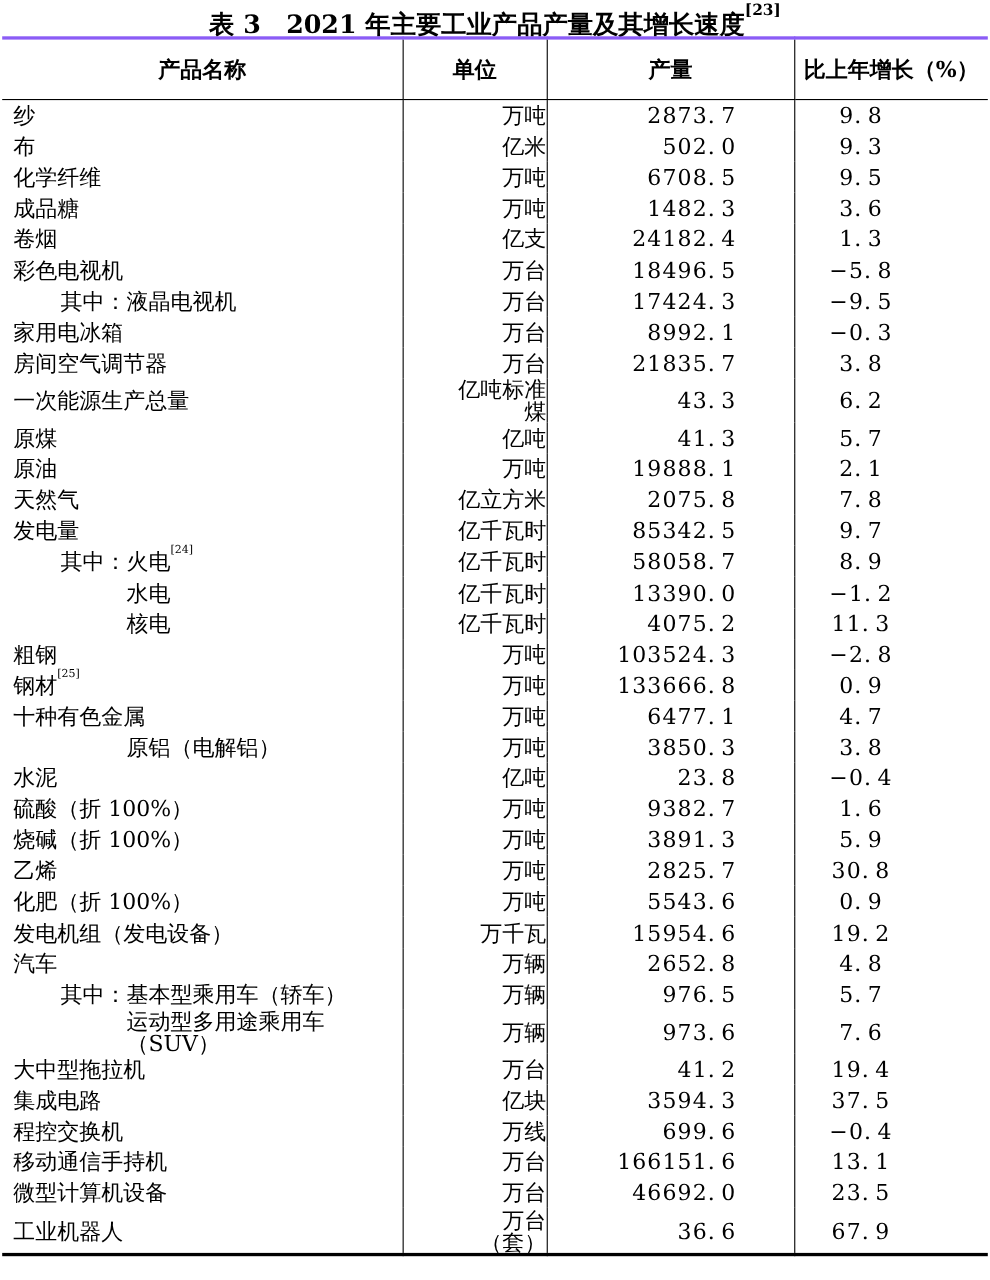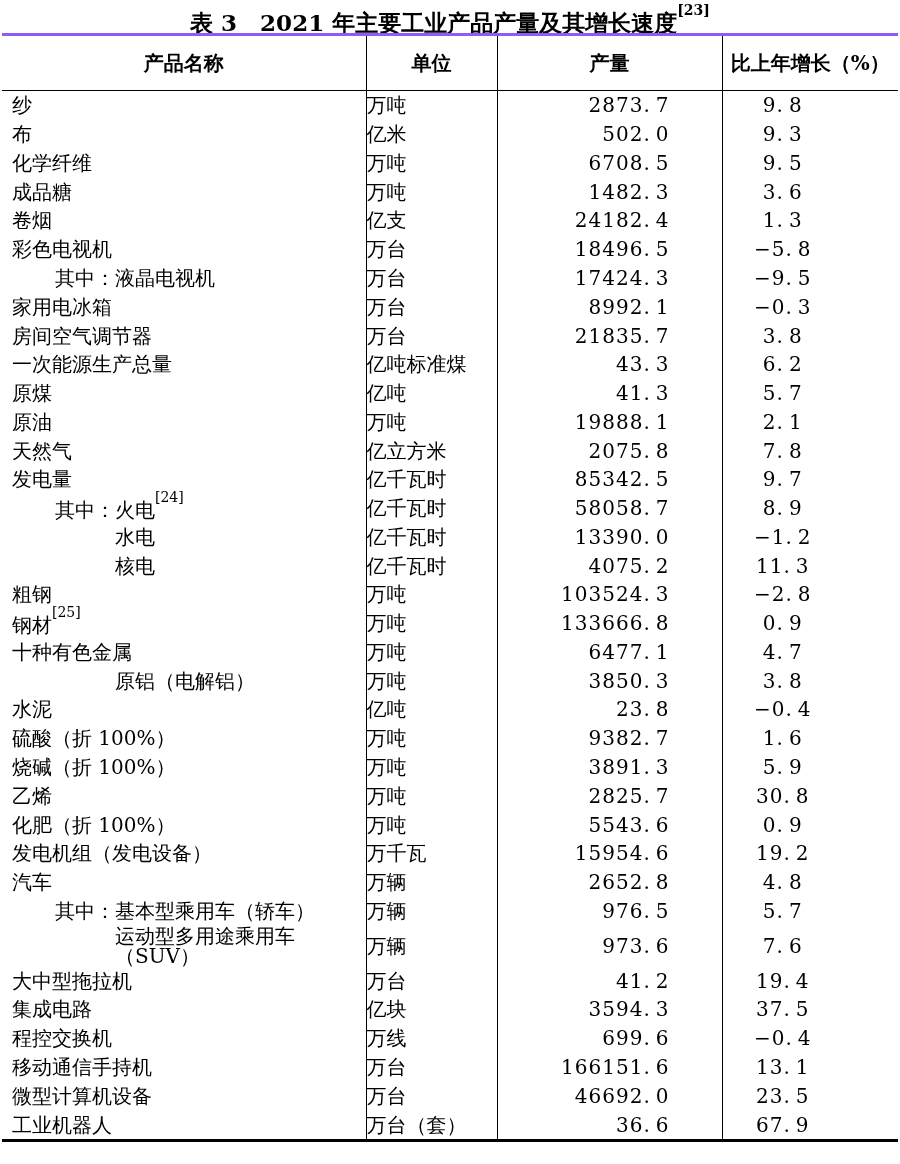"万吨" td.unit { padding-left: none -> 42px; text-align: left -> right }
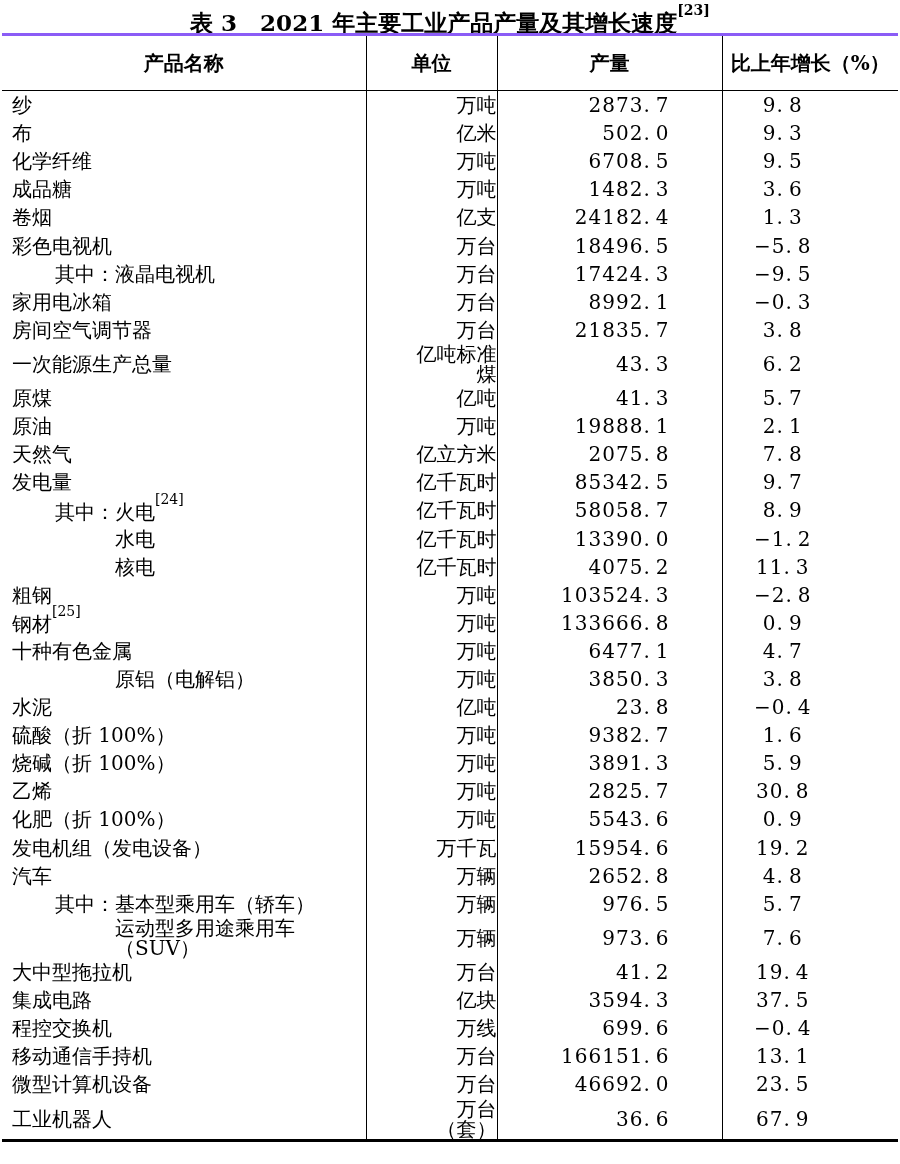"[24]" .fn { font-size: 14px -> 10px }
